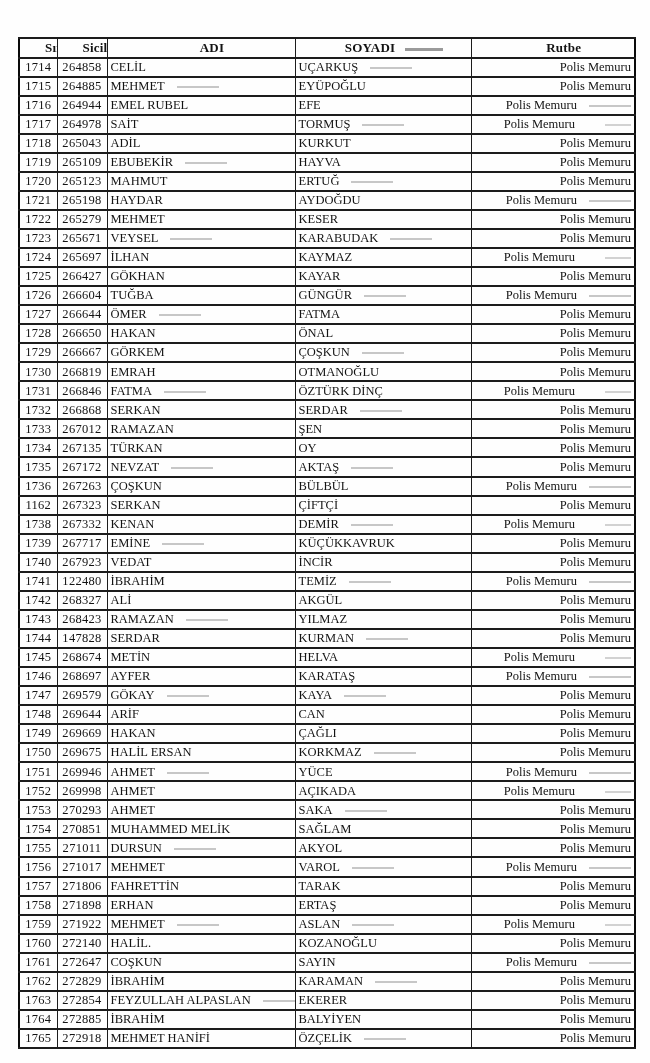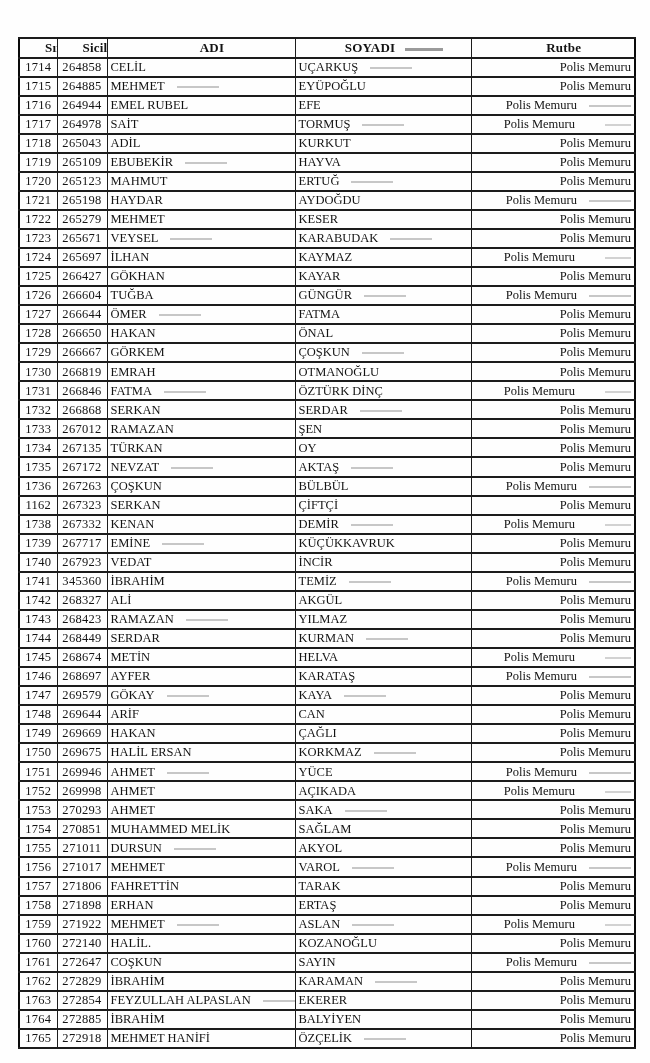"345360" td.cell-sicil { text: 345360 -> 122480 }
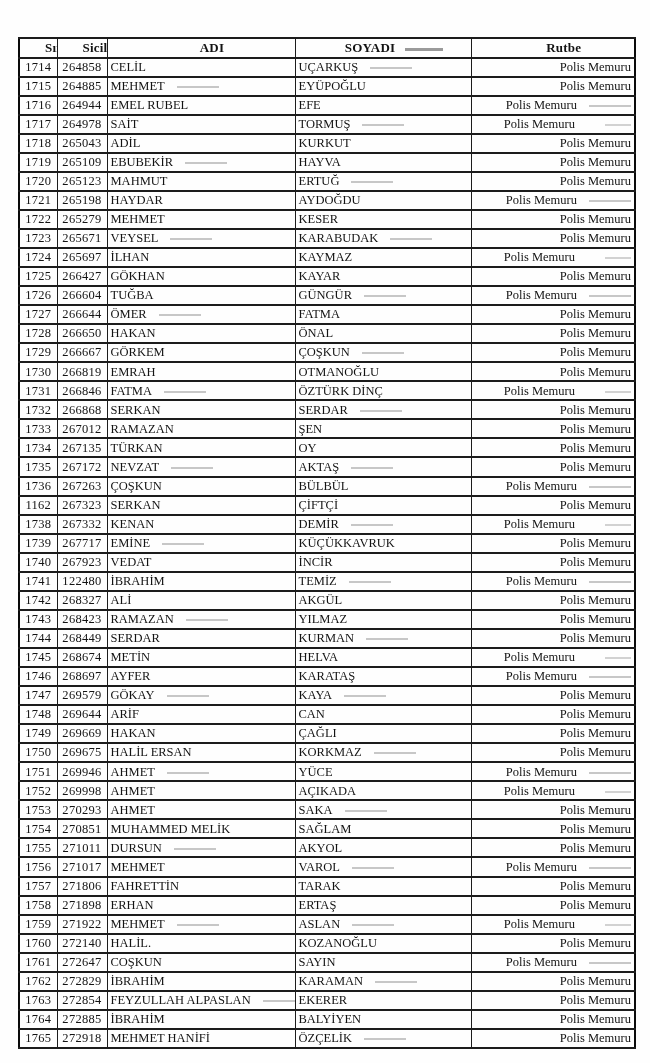"268449" td.cell-sicil { text: 268449 -> 147828 }
